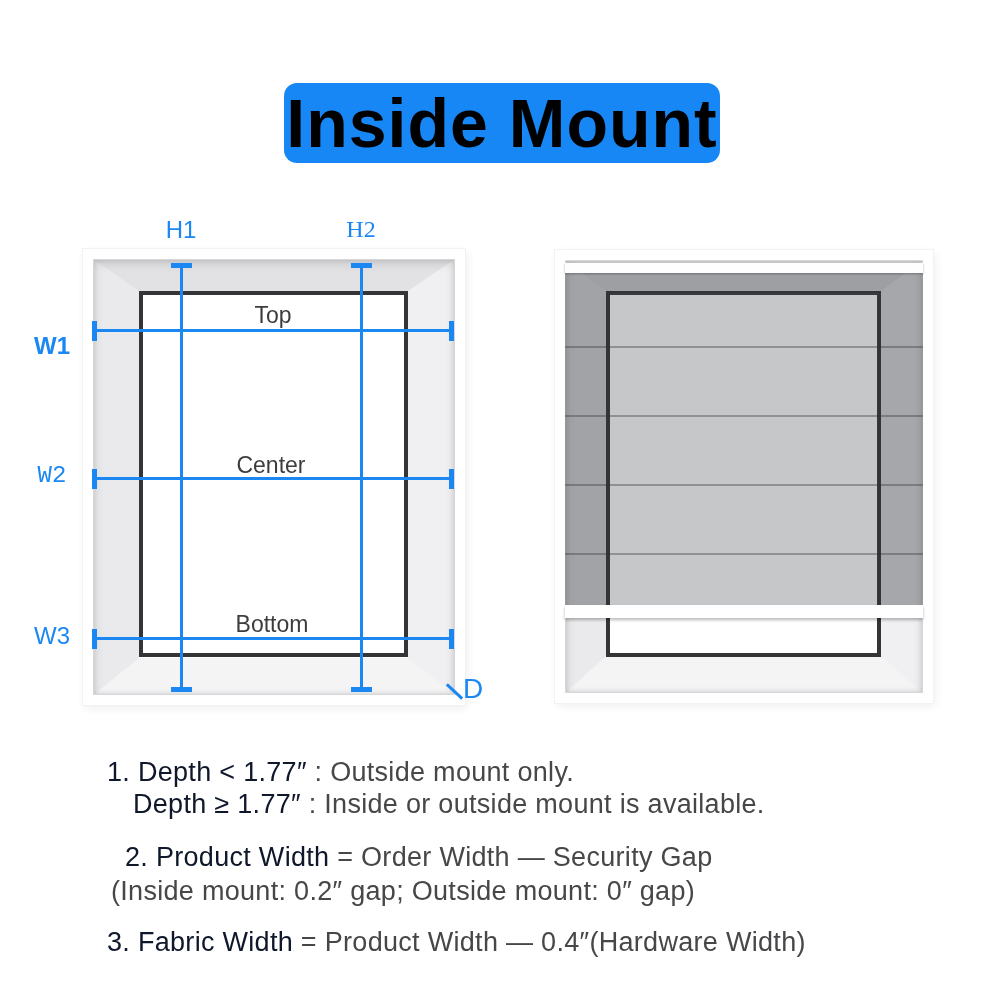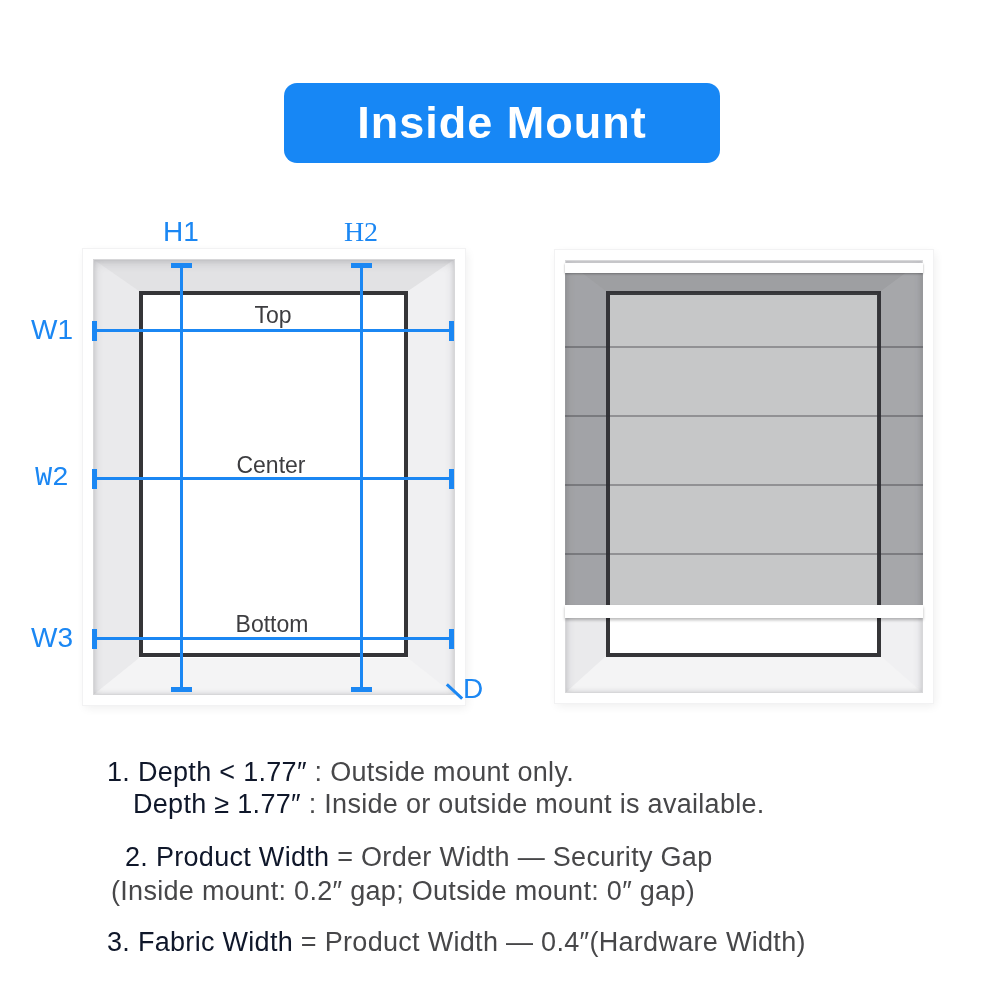"Inside Mount" .banner-text { color: #ffffff -> #000000; font-size: 45px -> 68px }
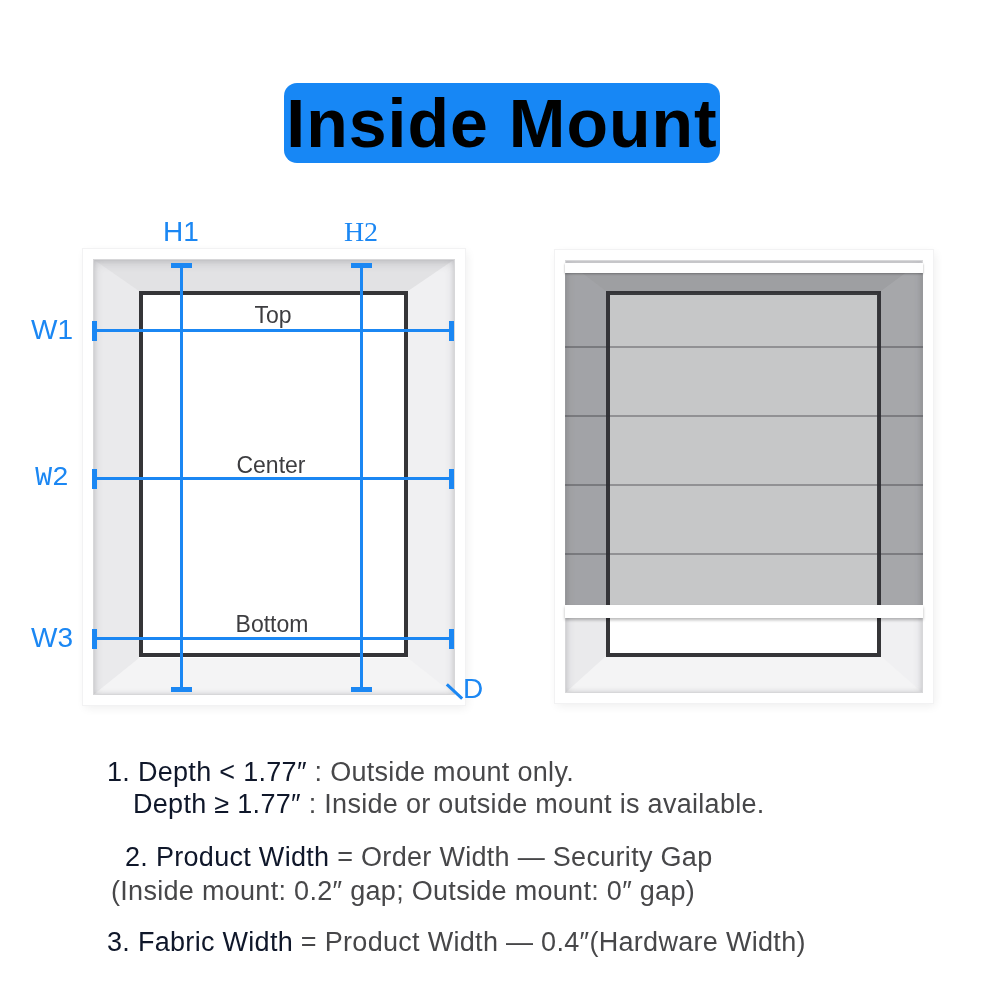"H1" .mlabel { font-size: 28px -> 24px }
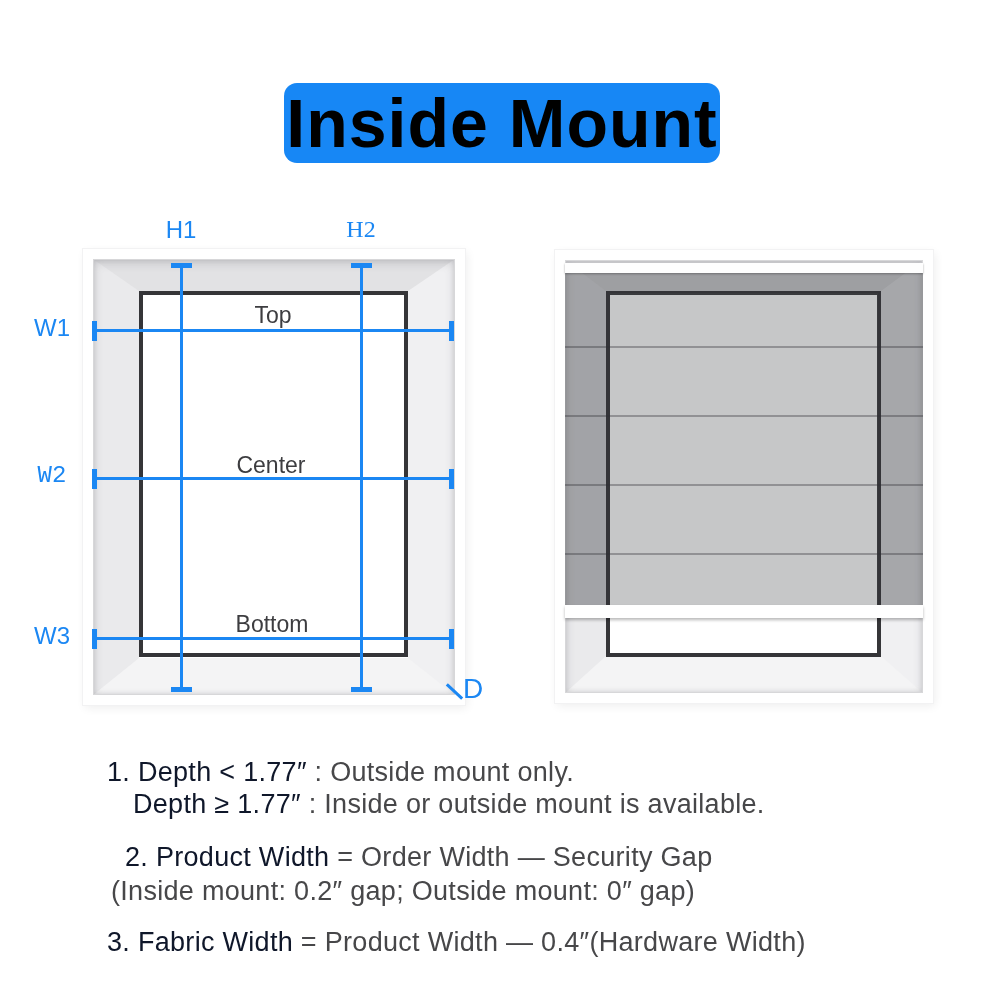"W1" .lbl-w1 { font-weight: none -> bold; top: 314px -> 332px }
